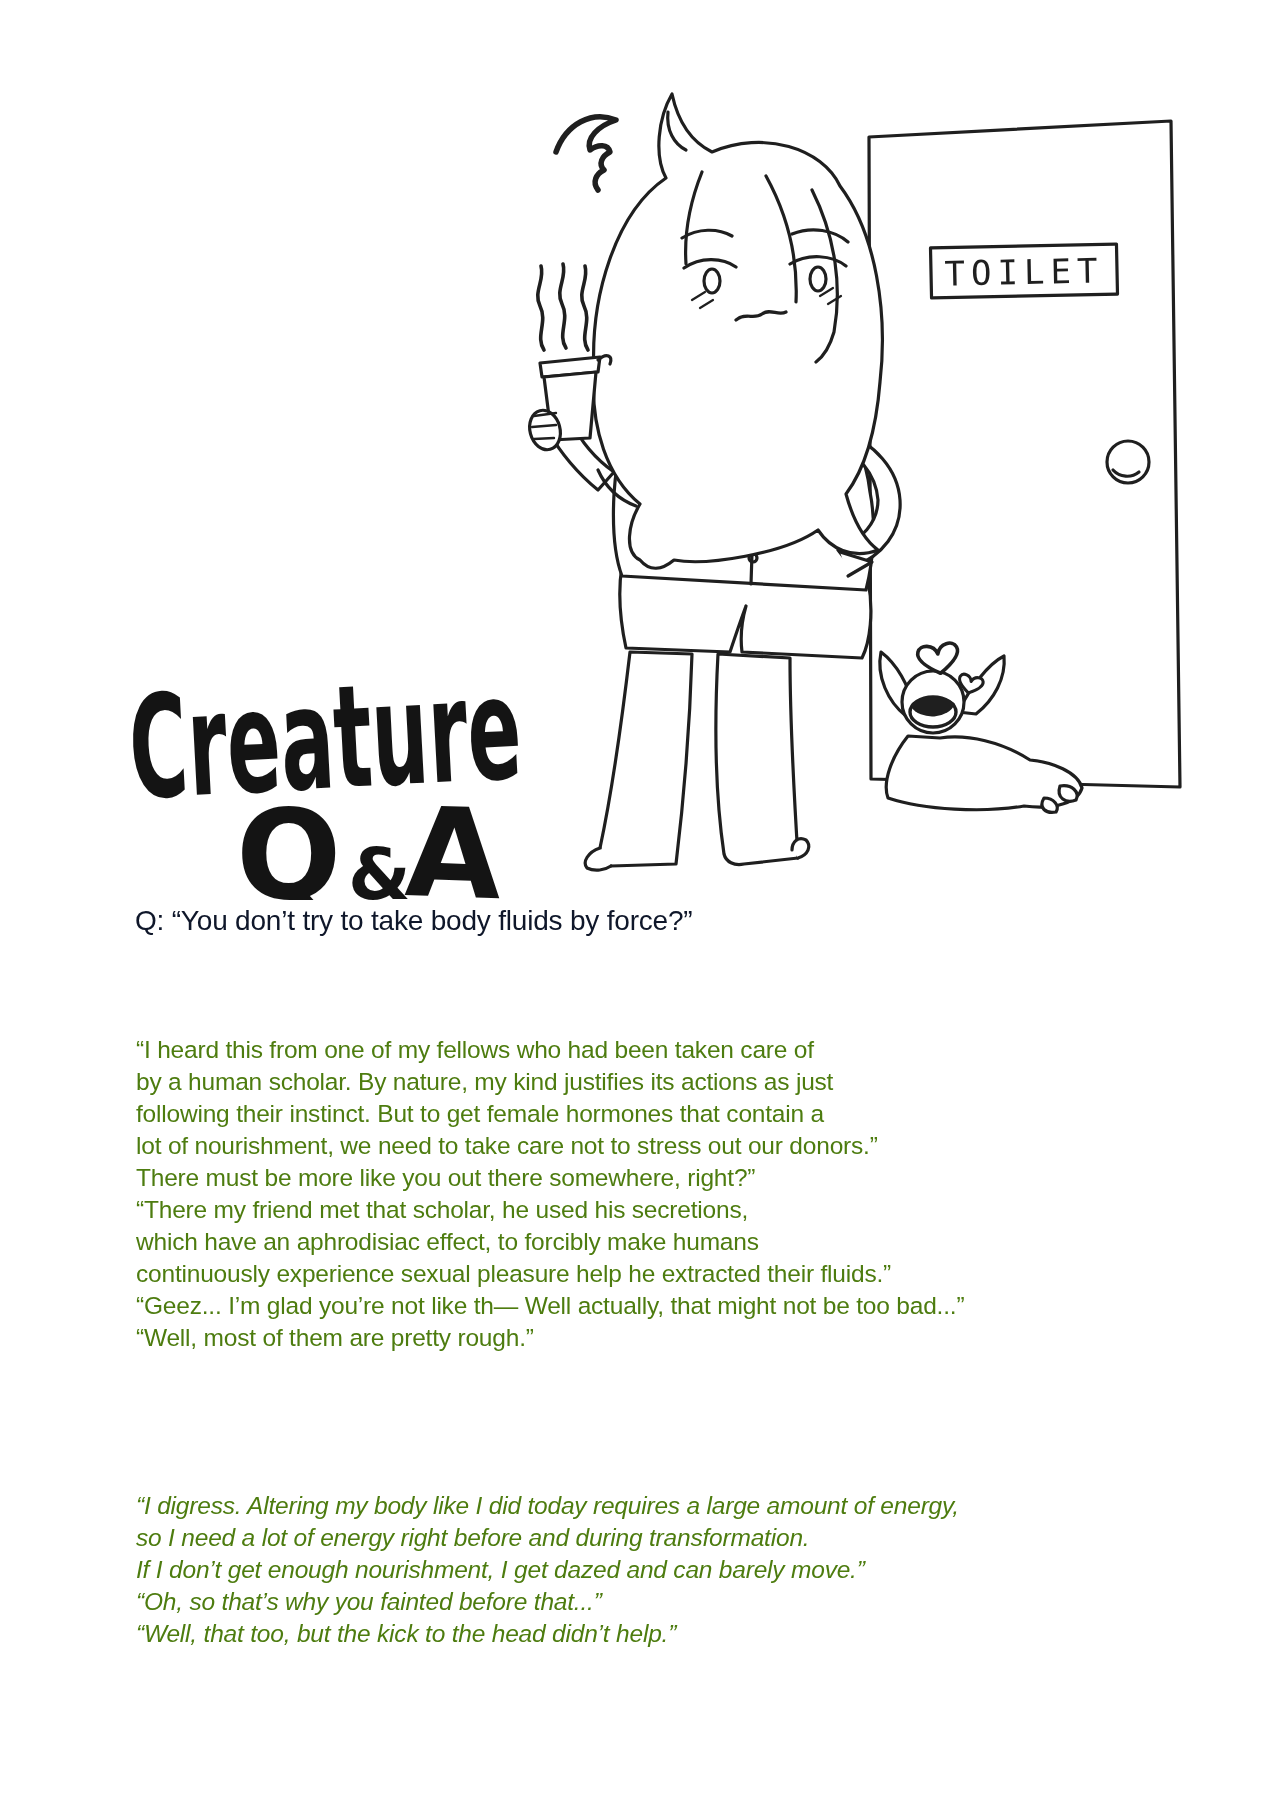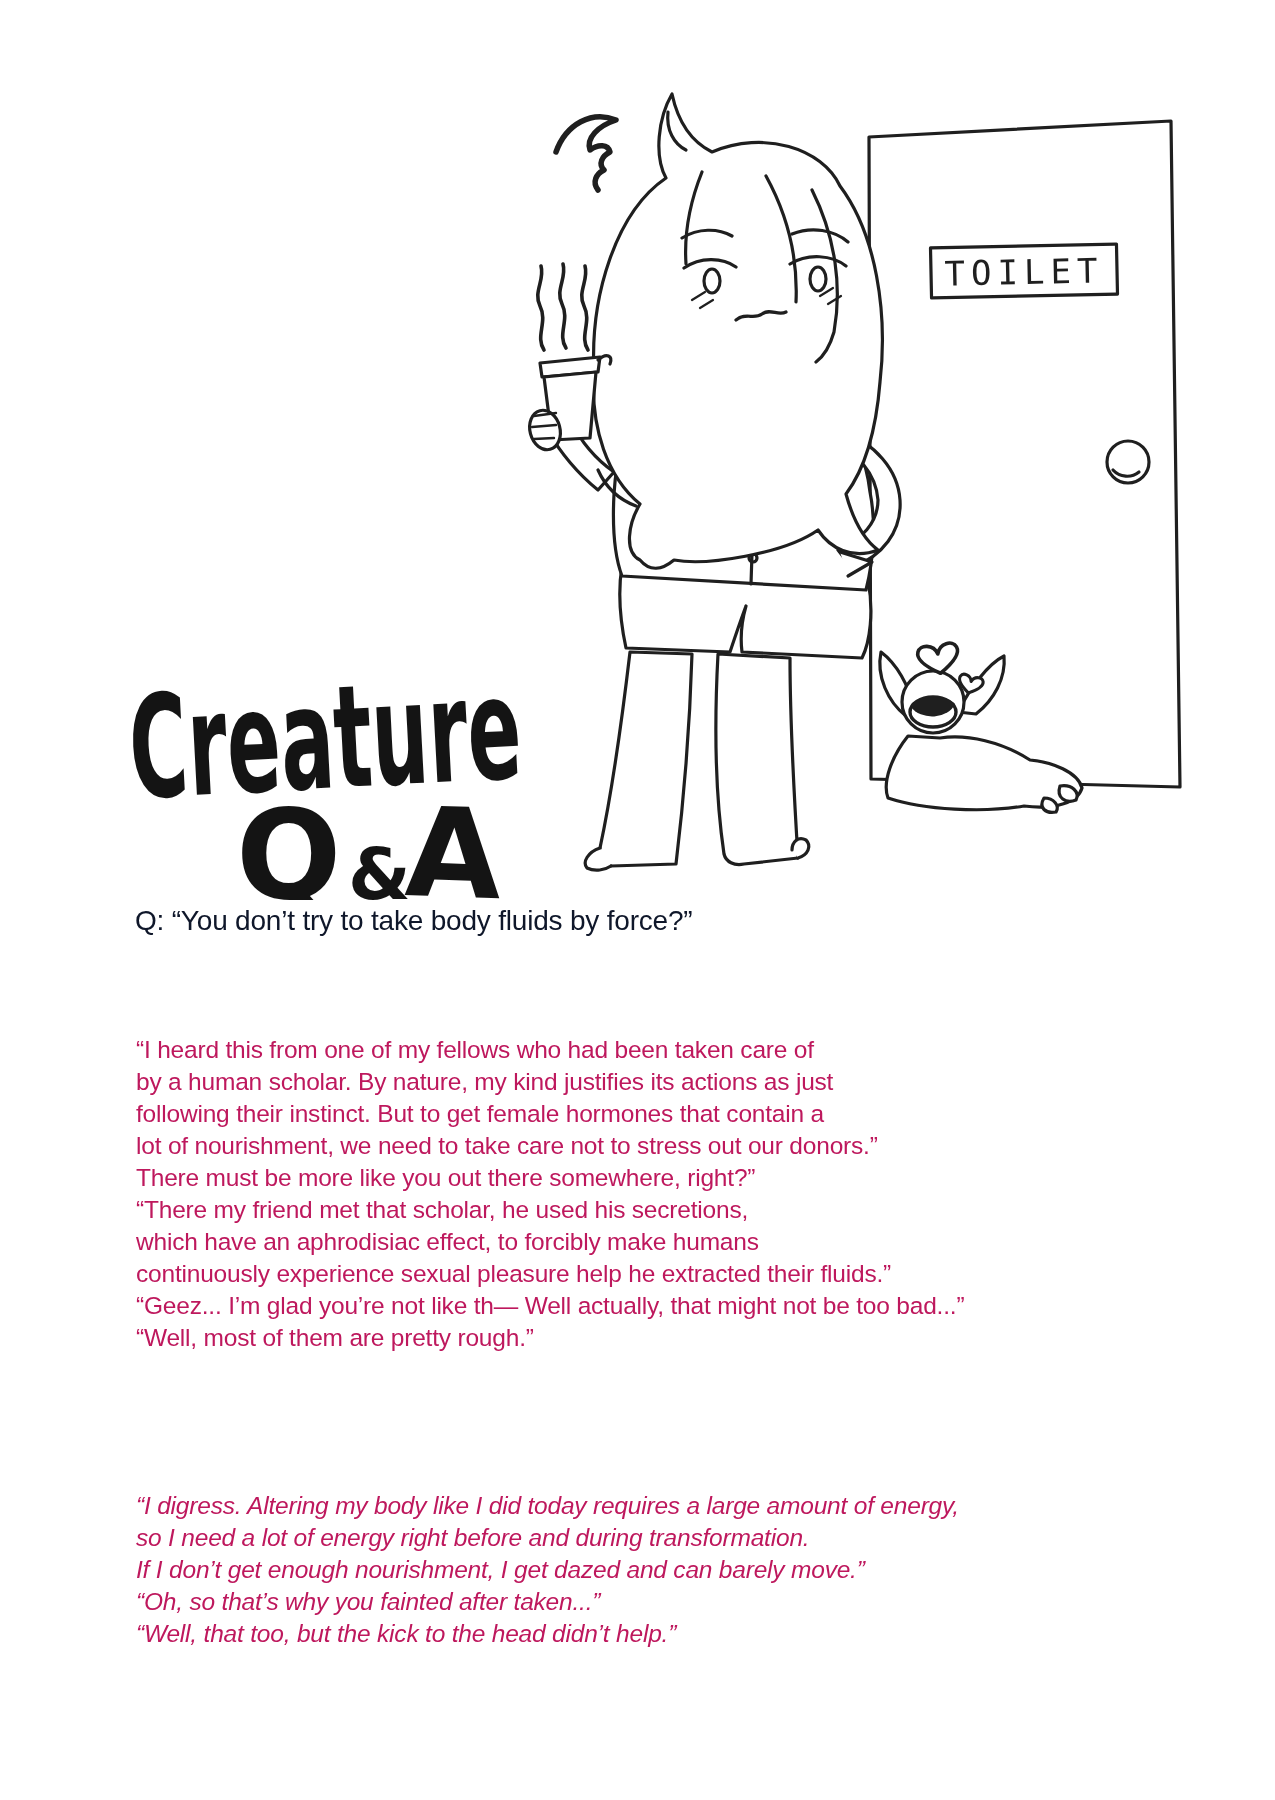"“I heard this from one" .dlg { color: #be185d -> #4d7c0f }
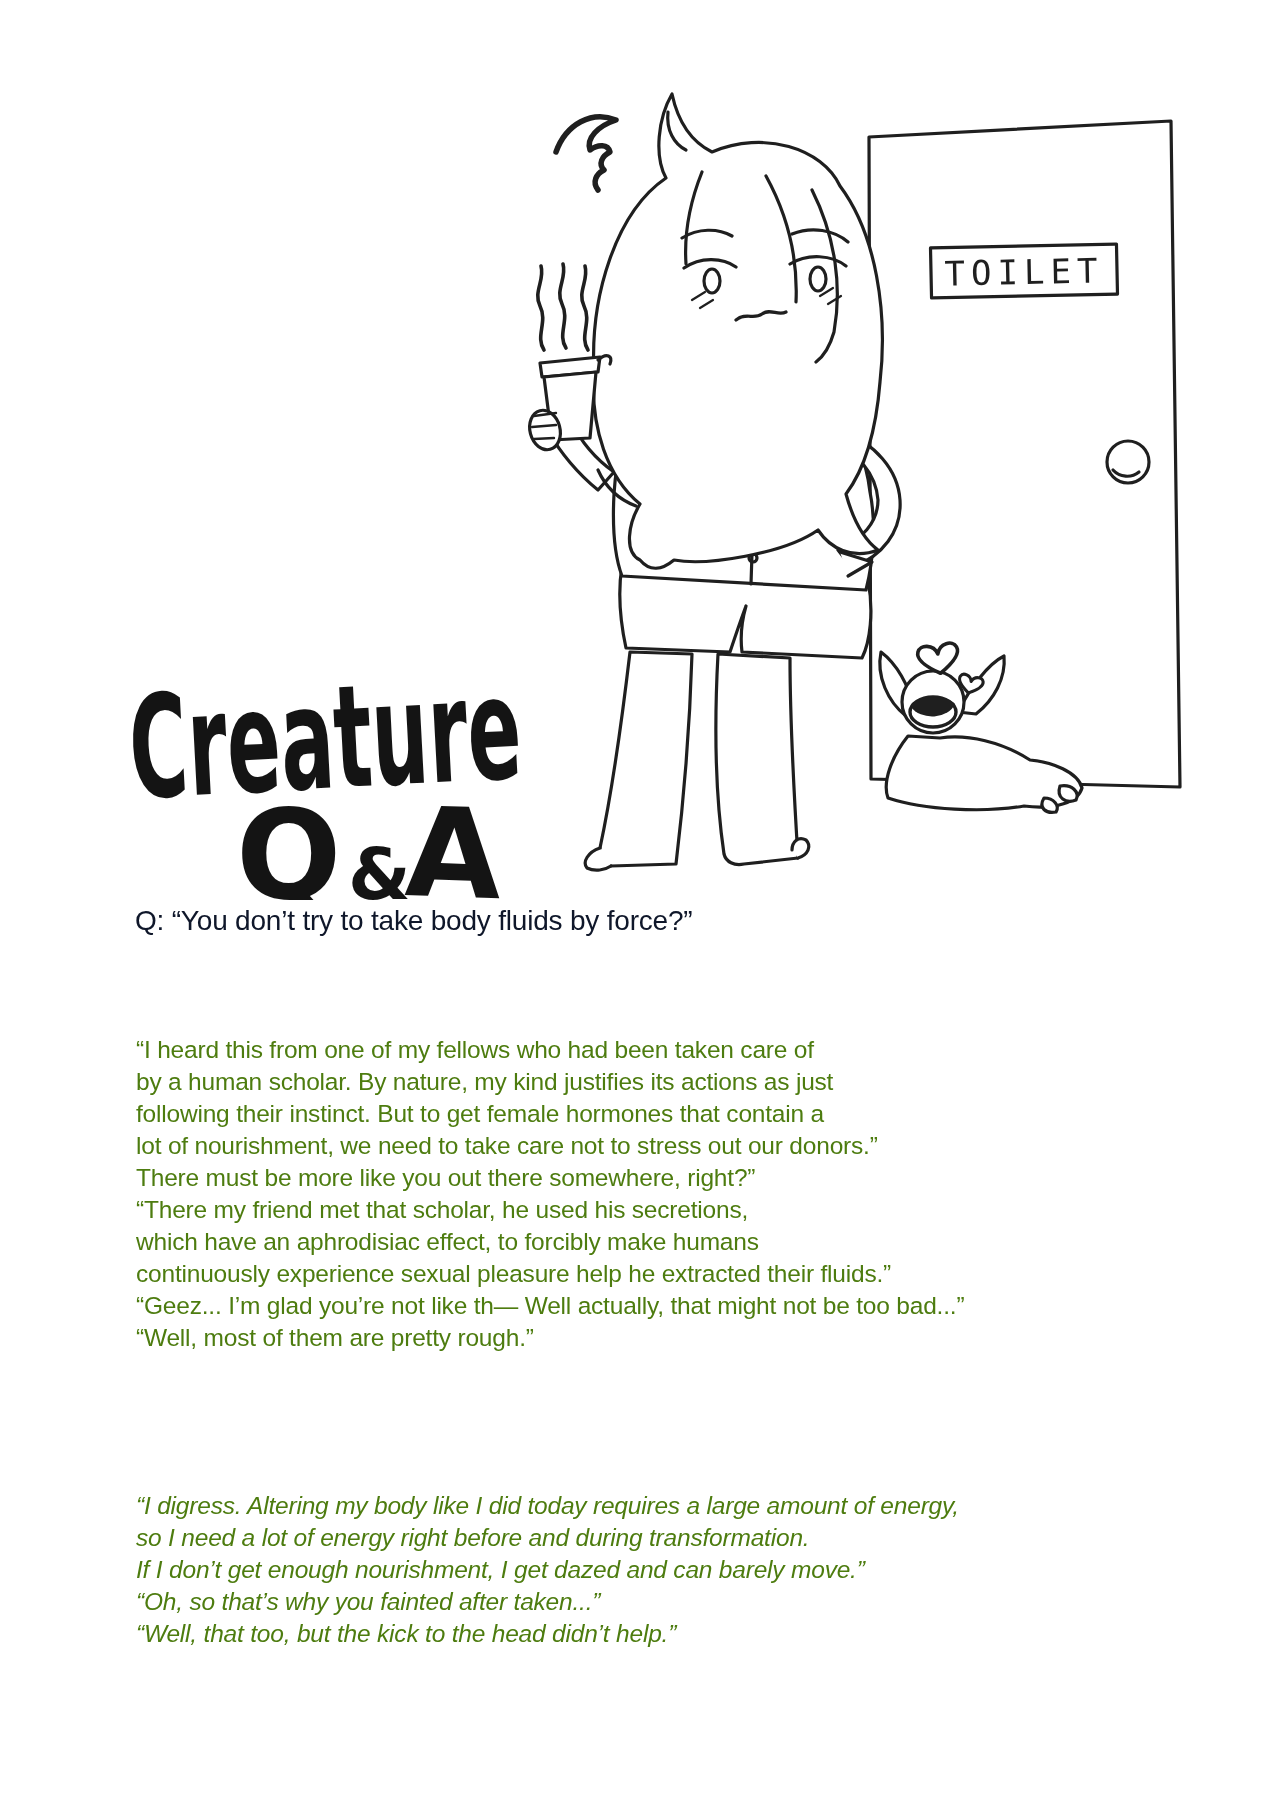"“Oh, so that’s why you" div { text: after taken -> before that }
